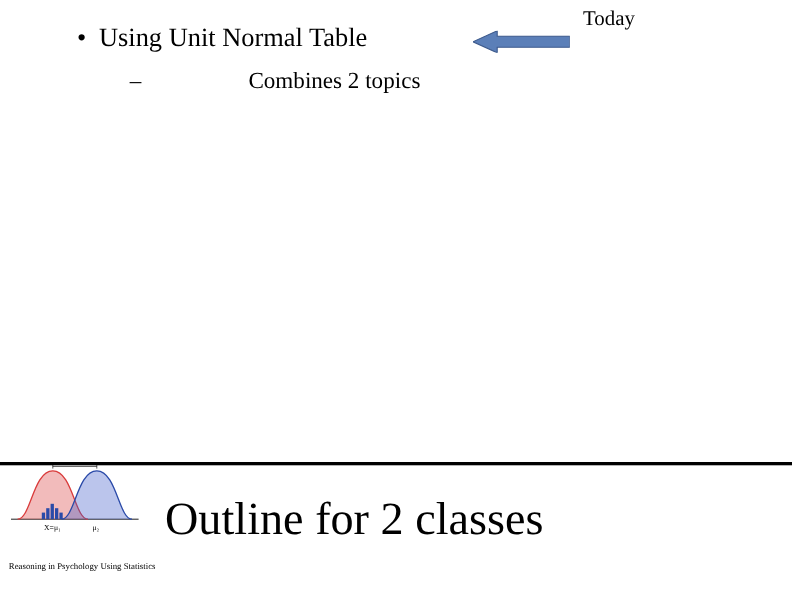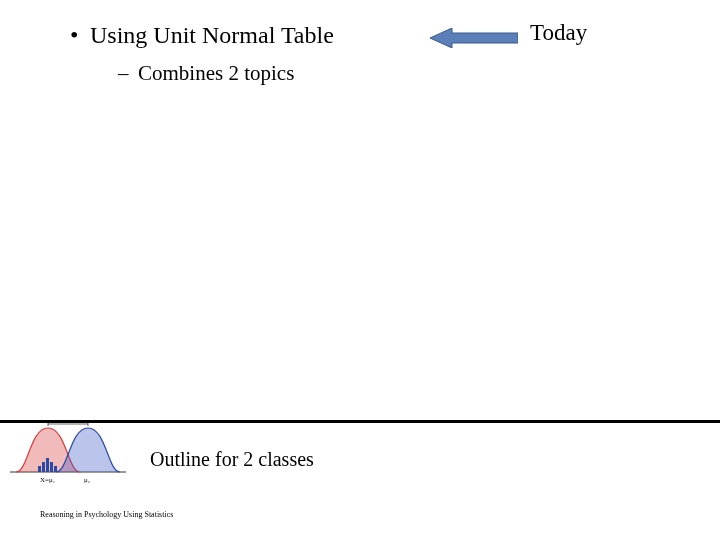"Today" .today-label { font-size: 23px -> 19px; top: 20px -> 7px }
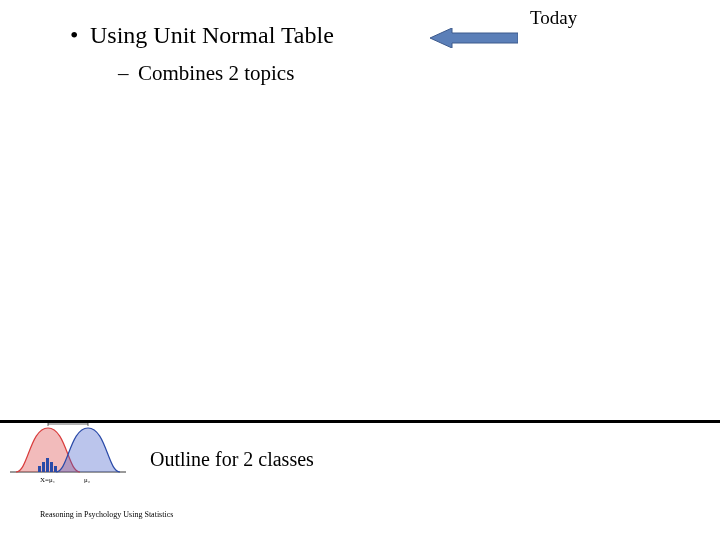"Combines 2 topics" .sub-list { text-align: none -> center }
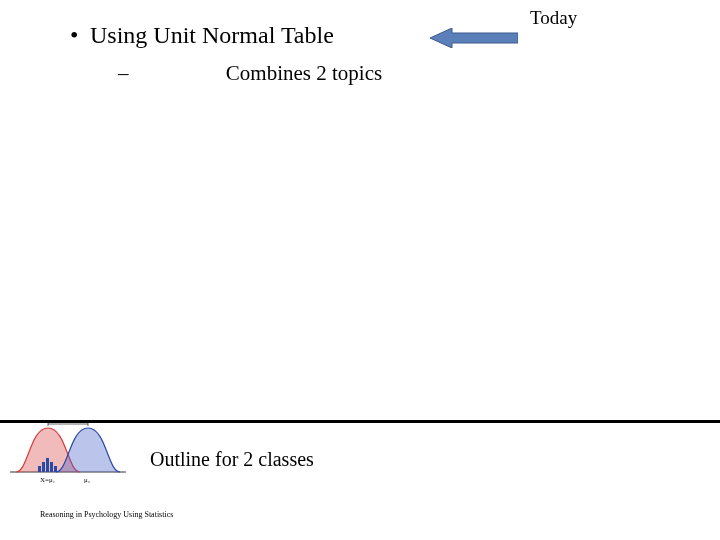"Outline for 2 classes" .footer-title { font-size: 20px -> 42px }
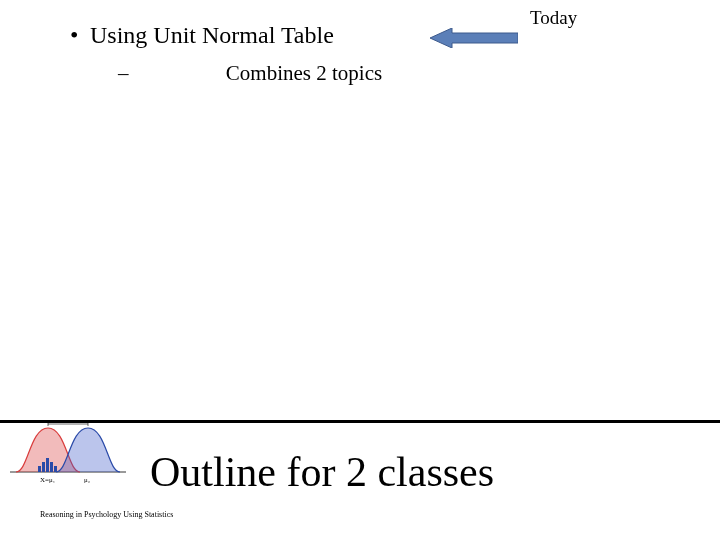"Reasoning in Psychology Using Statistics" .footer-caption { margin-left: 32px -> none }
